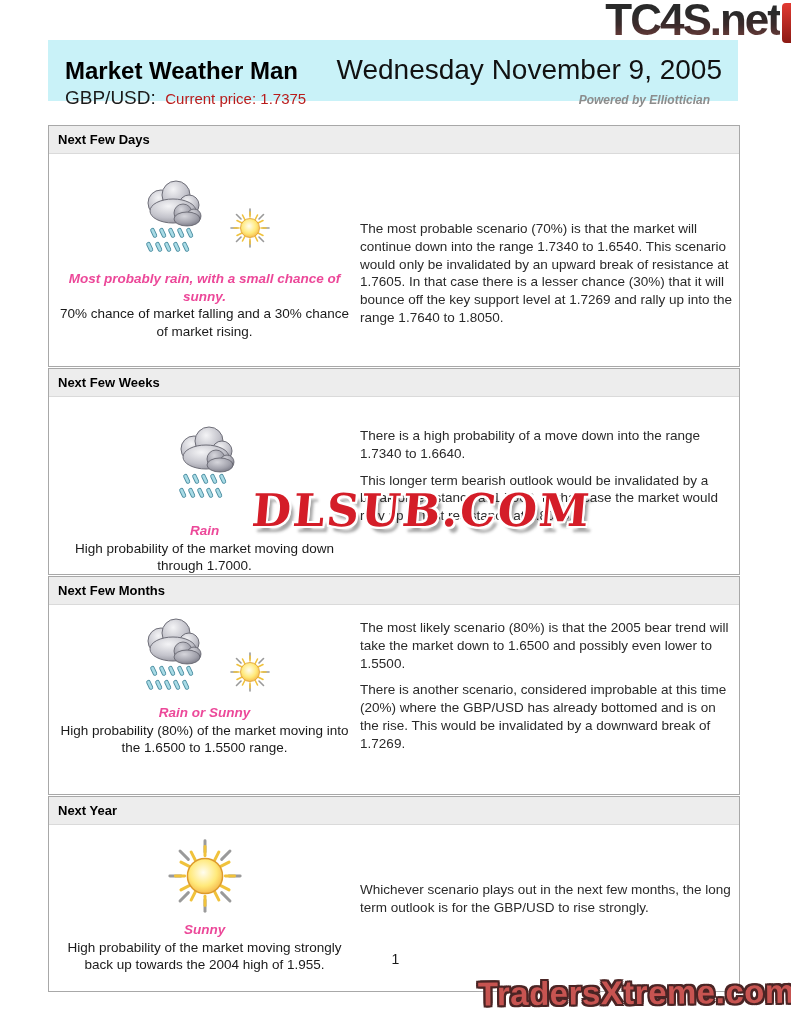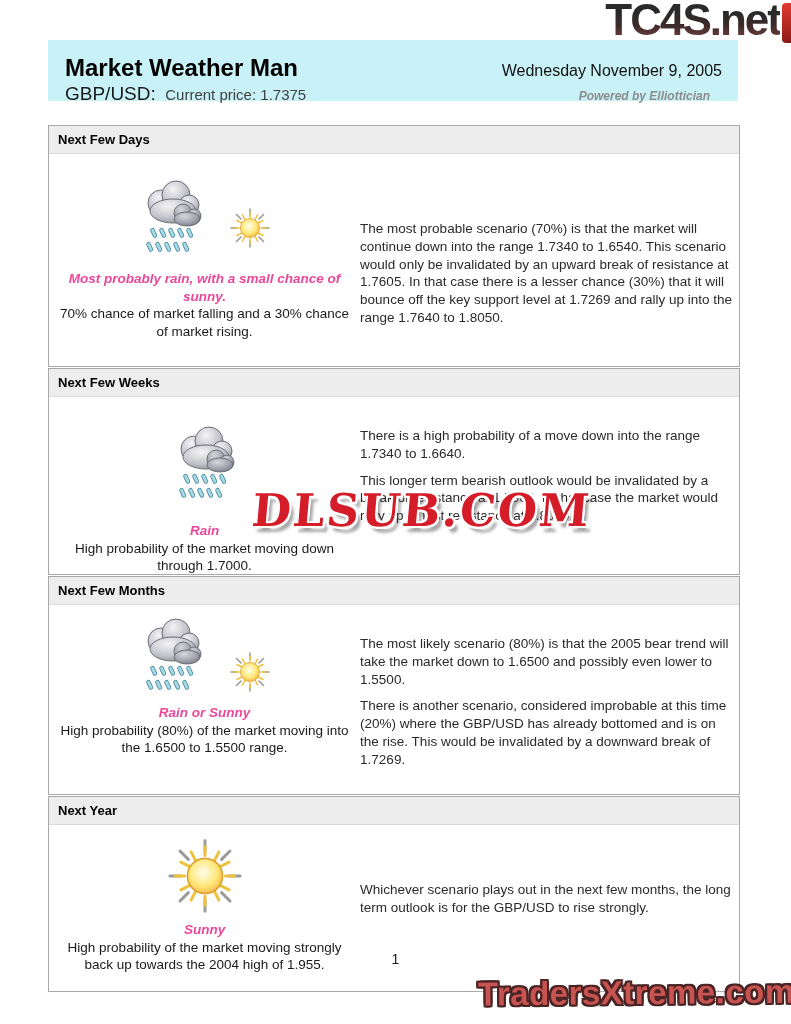"Wednesday November 9, 2005" .band-date { font-size: 16px -> 28px }
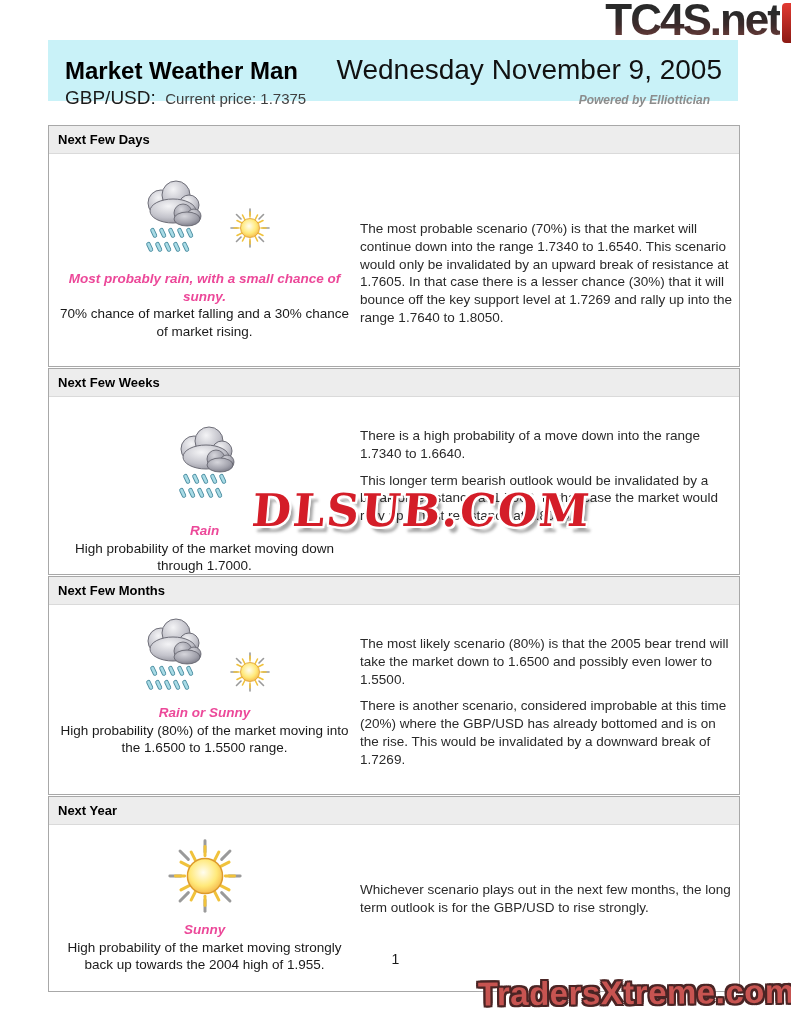"Current price: 1.7375" .price { color: #404040 -> #b91c1c }
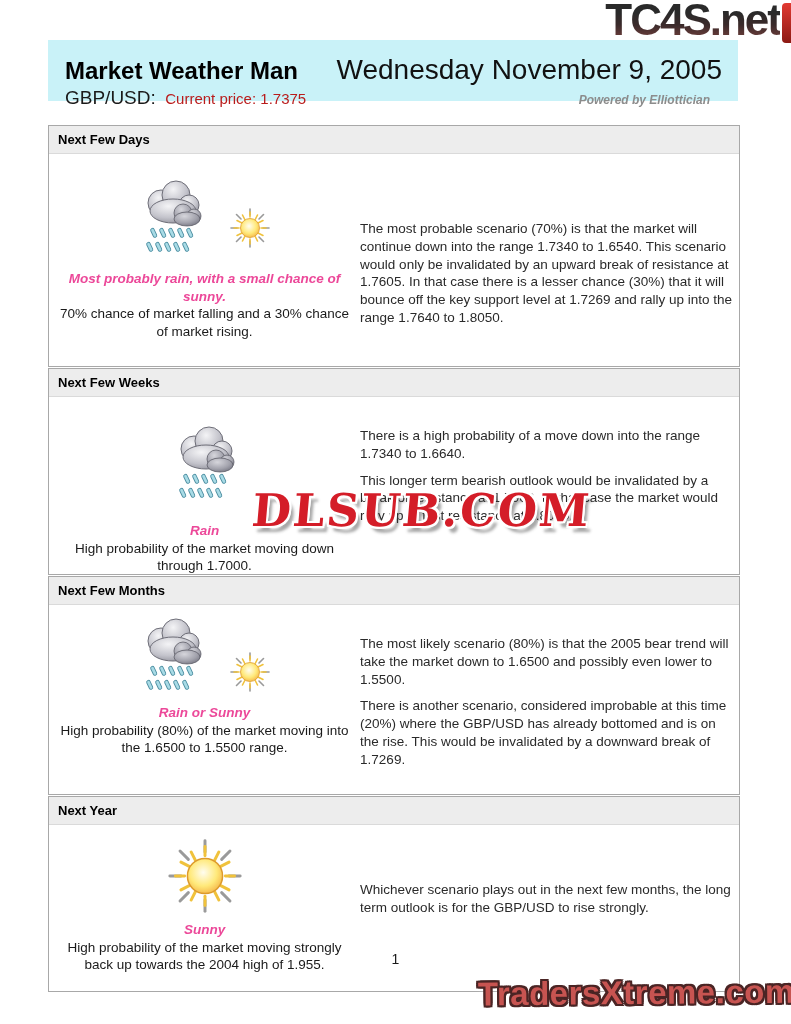"The most likely scenario (80%)" .s3 .right-col { padding-top: 30px -> 14px }
